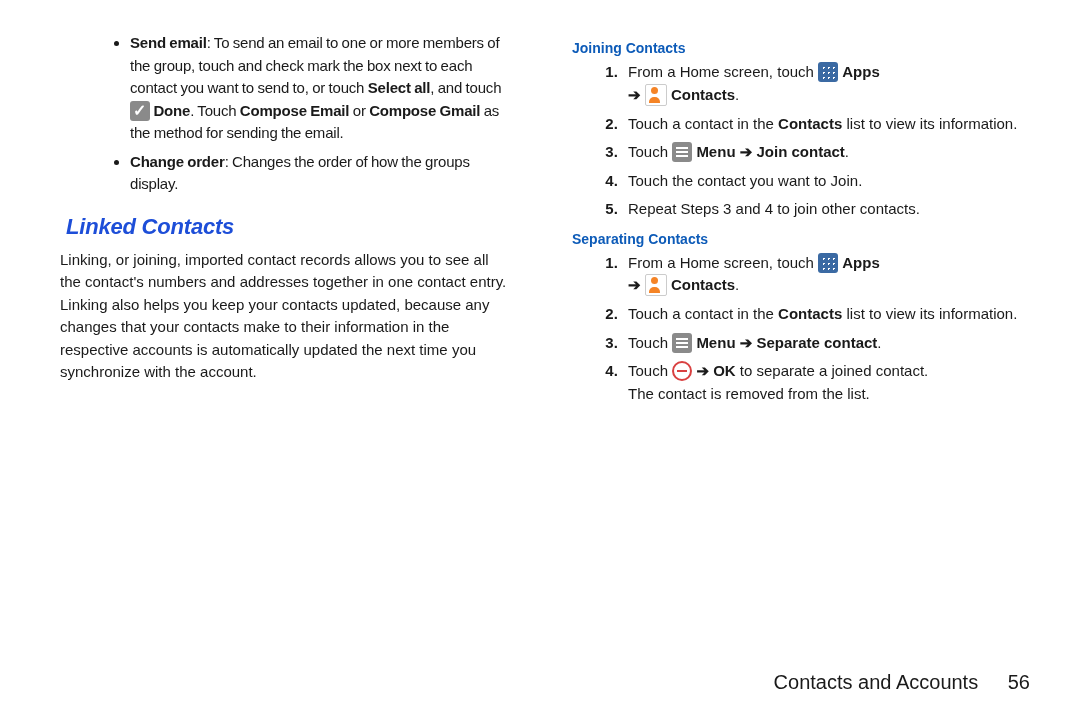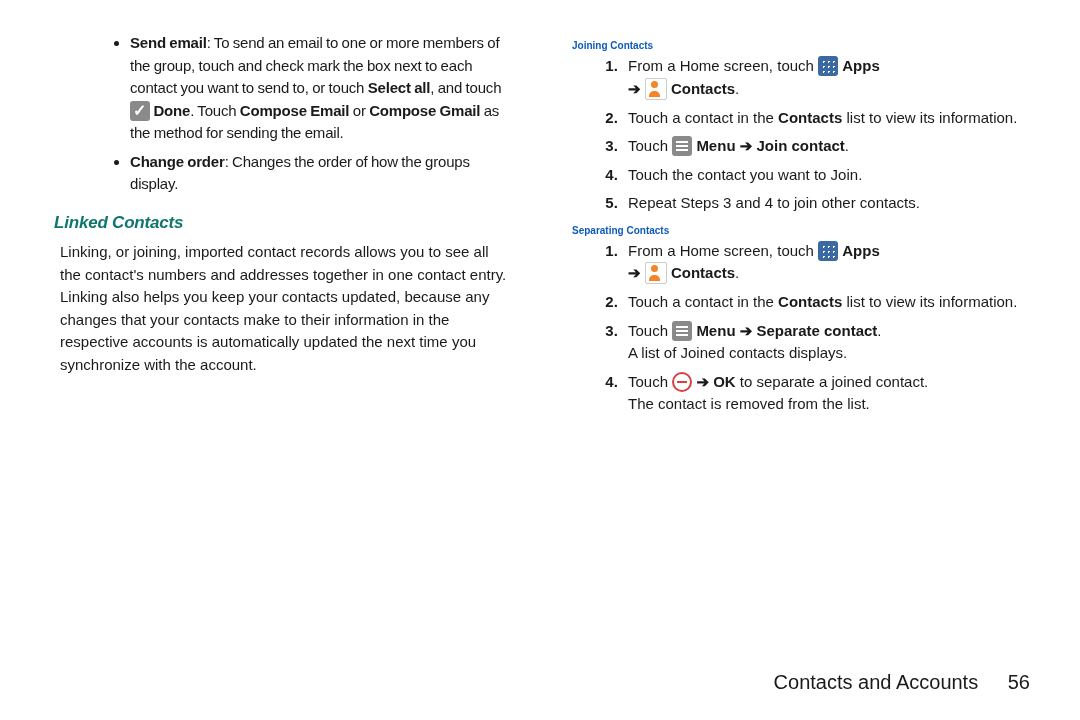"Joining Contacts" h4.sub { font-size: 10px -> 14px }
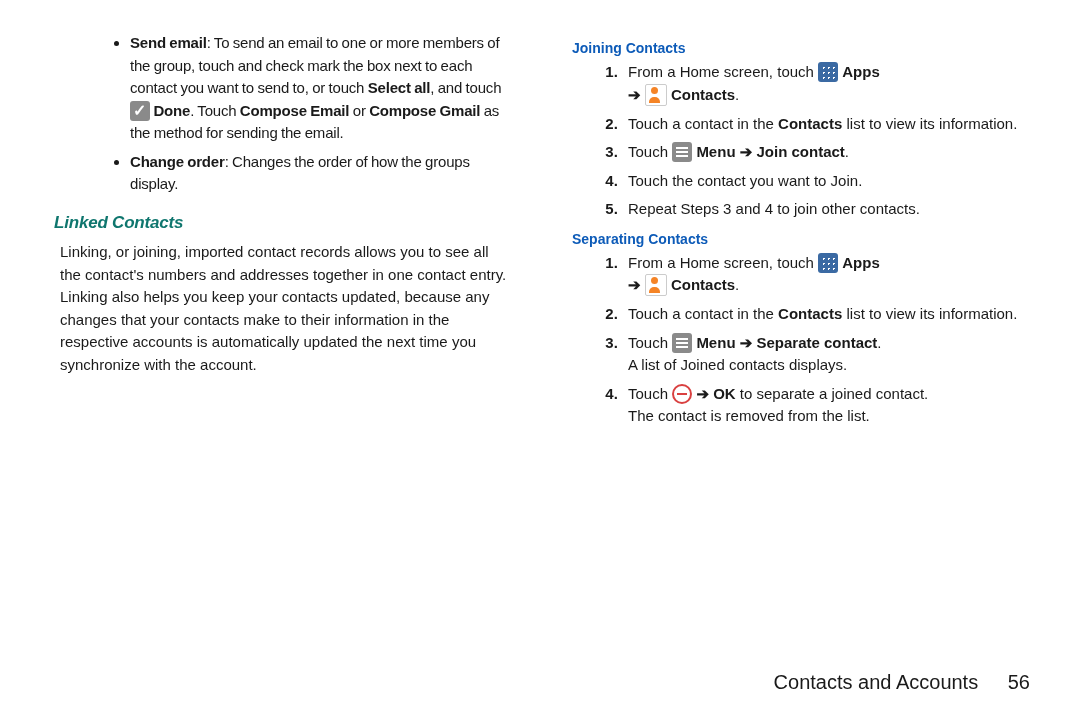"Linked Contacts" h3.ital { color: #0f766e -> #1d4ed8; font-size: 17px -> 22px; margin: 14px 0 4px 4px -> 14px 0 4px 16px }
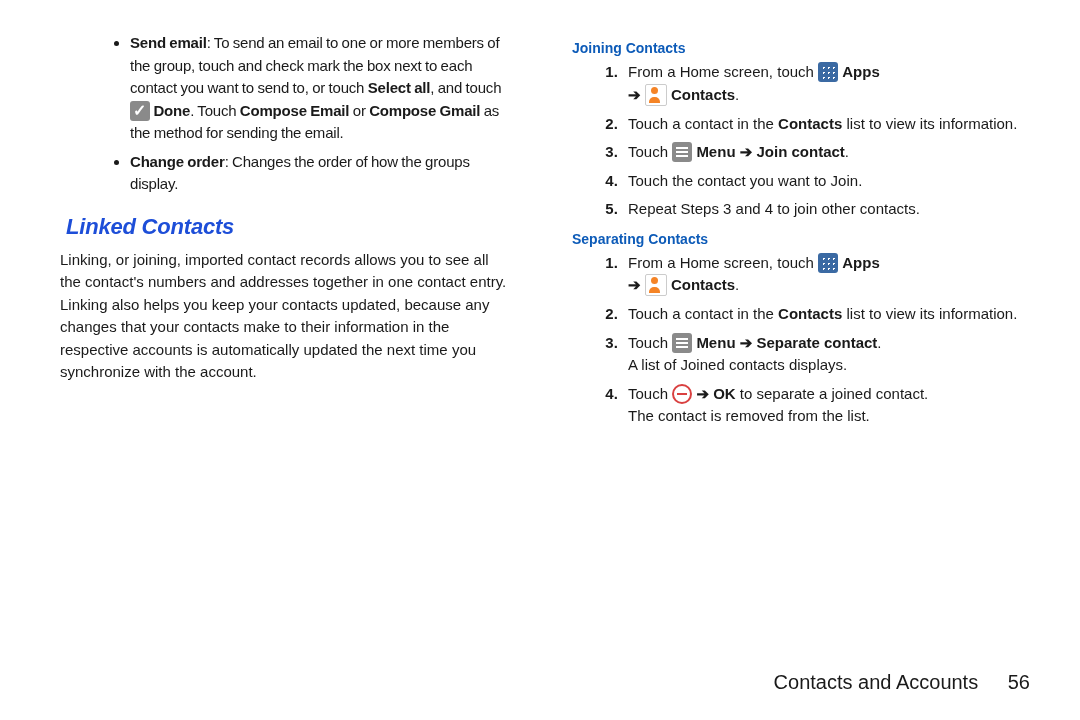"A list of Joined contacts" span { html: <span>A list of Joined contacts displays.</span> -> none }
